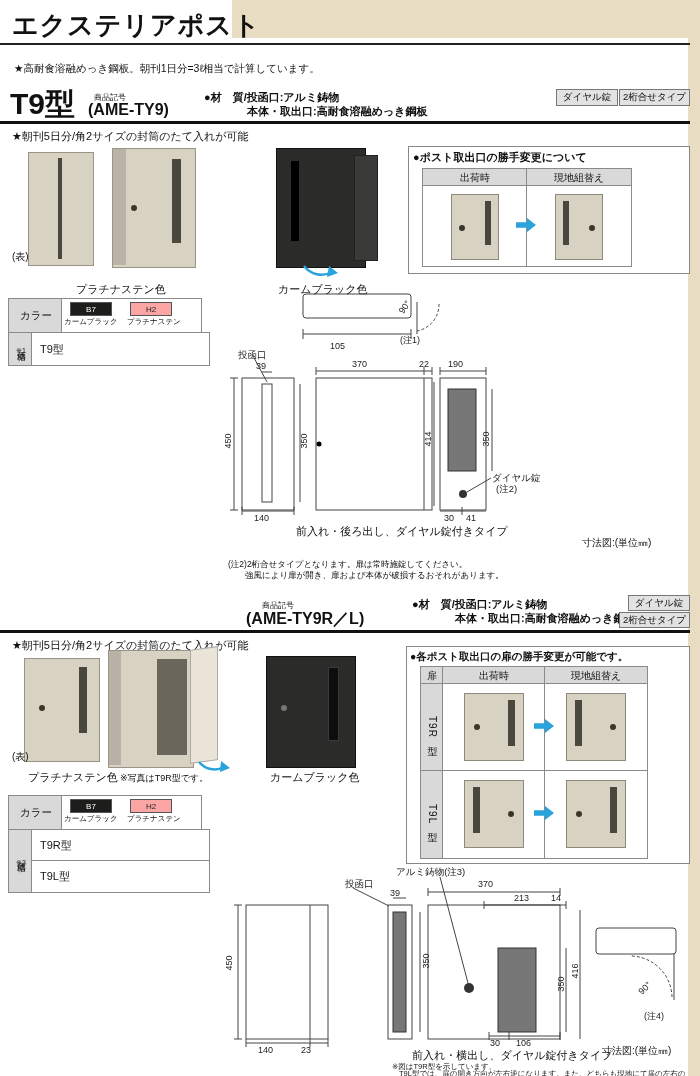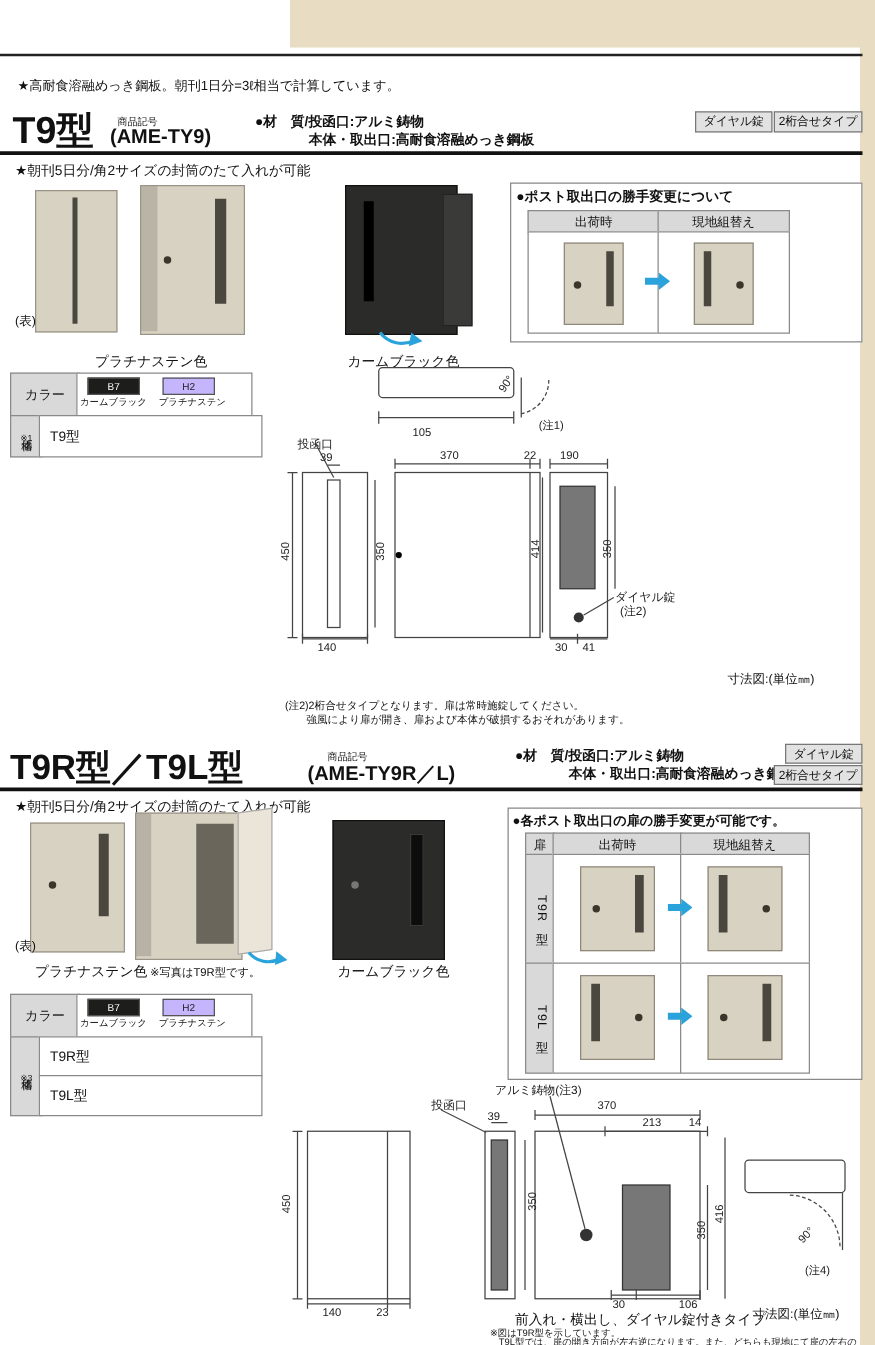"エクステリアポスト" div.abs { html: none -> <div>エクステリアポスト</div> }
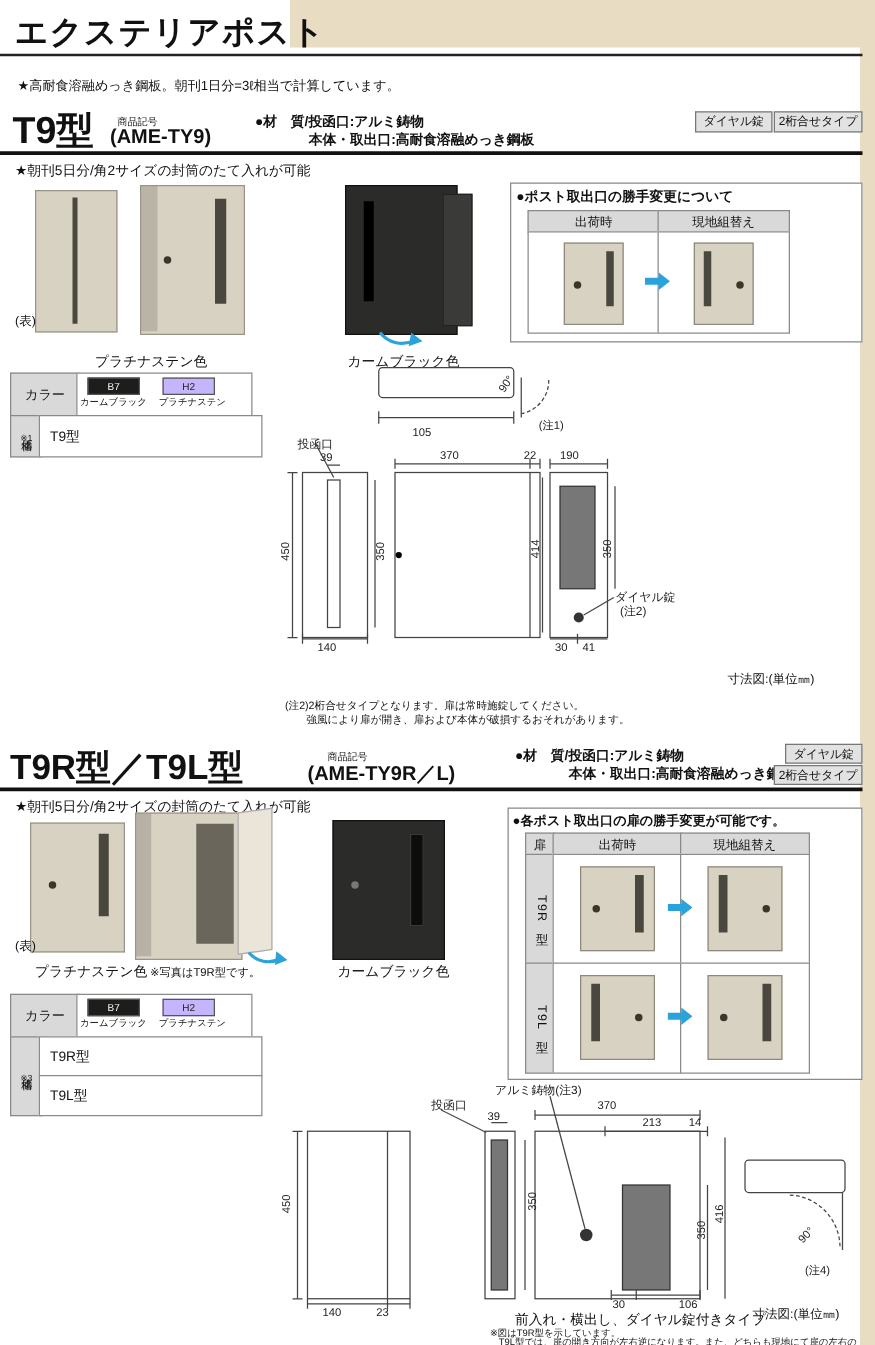"H2" .chip-light { background: #c4b5fd -> #fca5a5 }
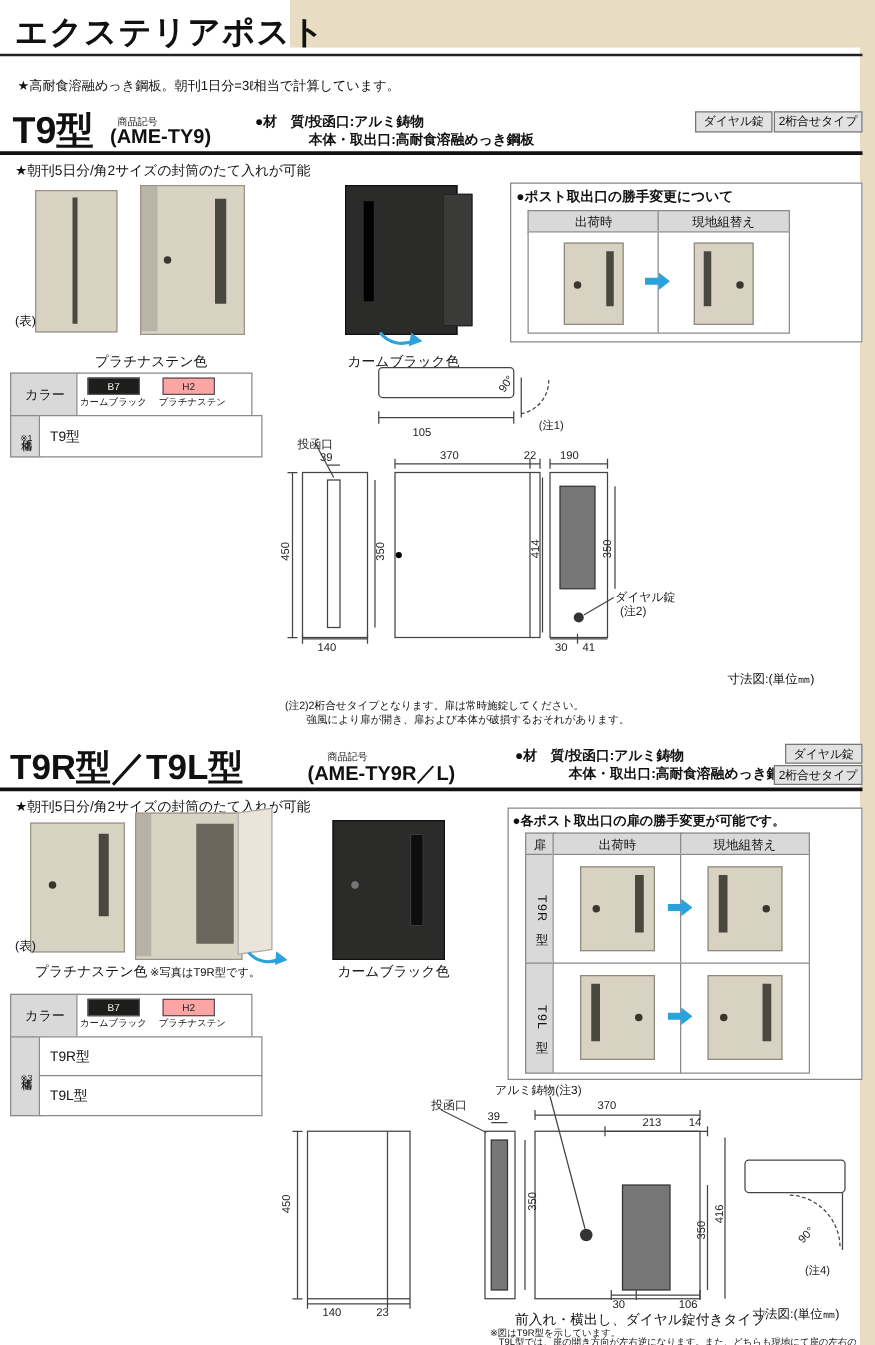"(注1)" div.abs { left: 431px -> 400px }
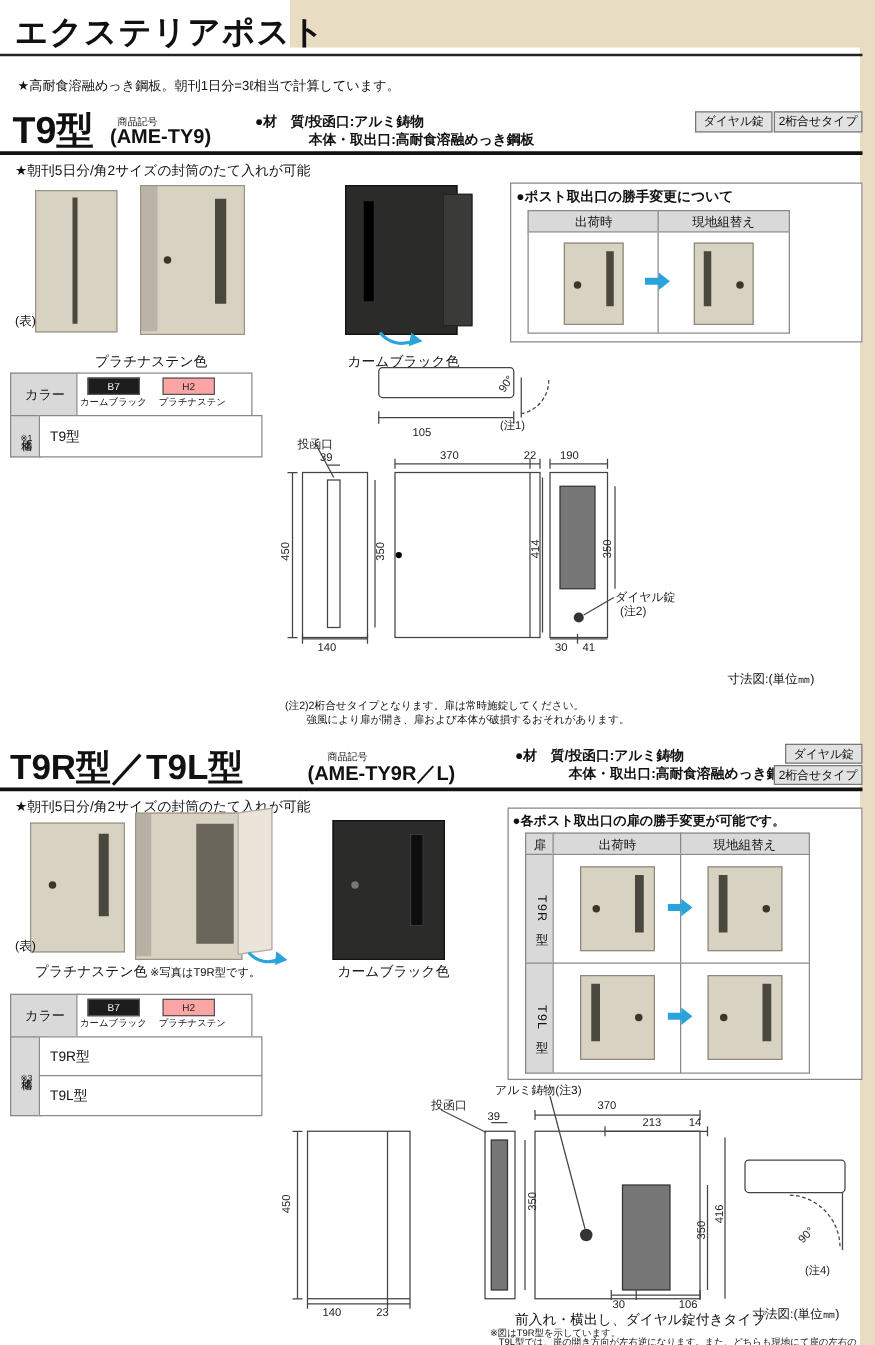"前入れ・後ろ出し、ダイヤル錠付きタイプ" div.abs { html: none -> <div>前入れ・後ろ出し、ダイヤル錠付きタイプ</div> }
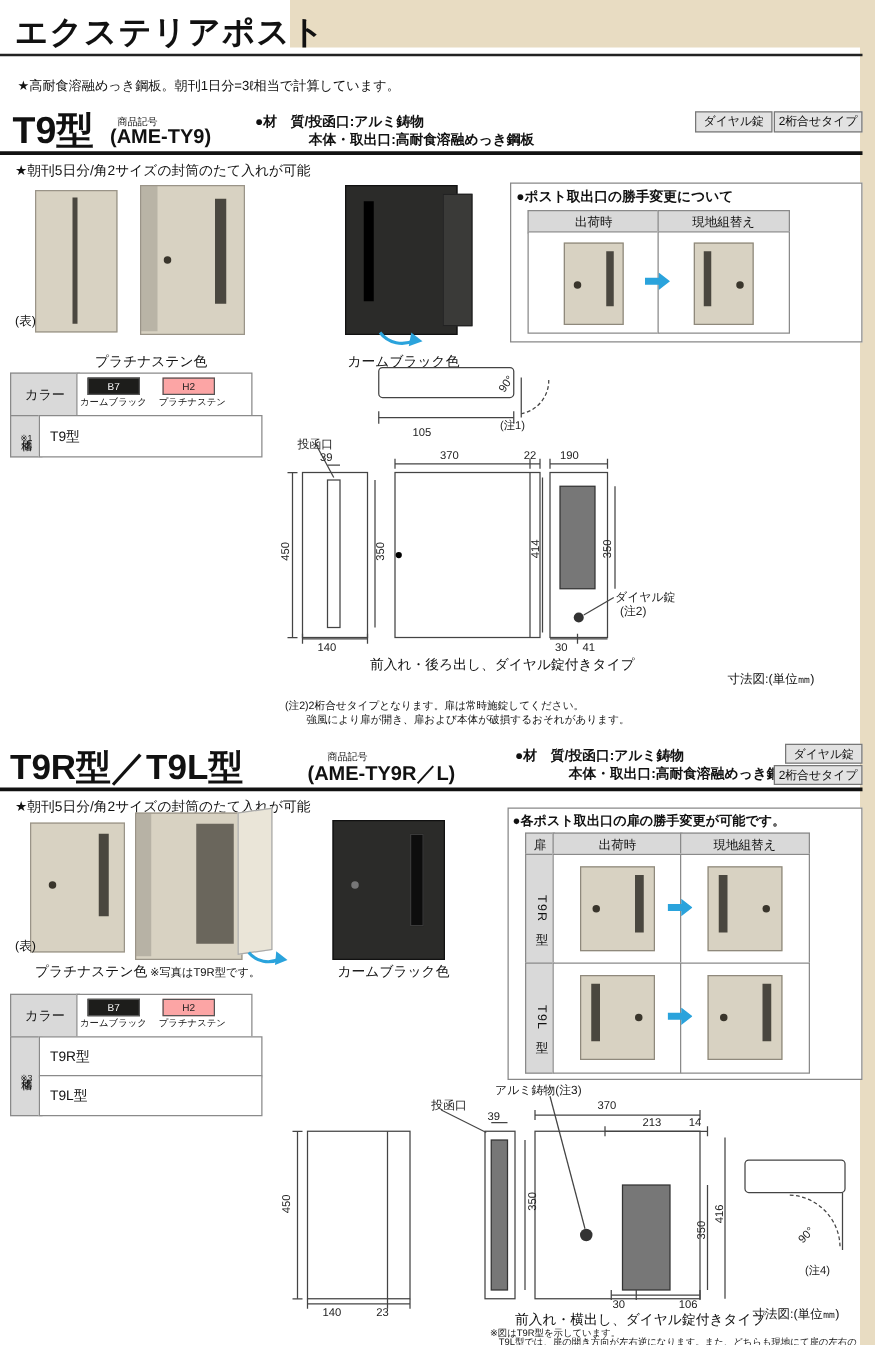"T9R型／T9L型" div.abs { html: <div>T9R型／T9L型</div> -> none }
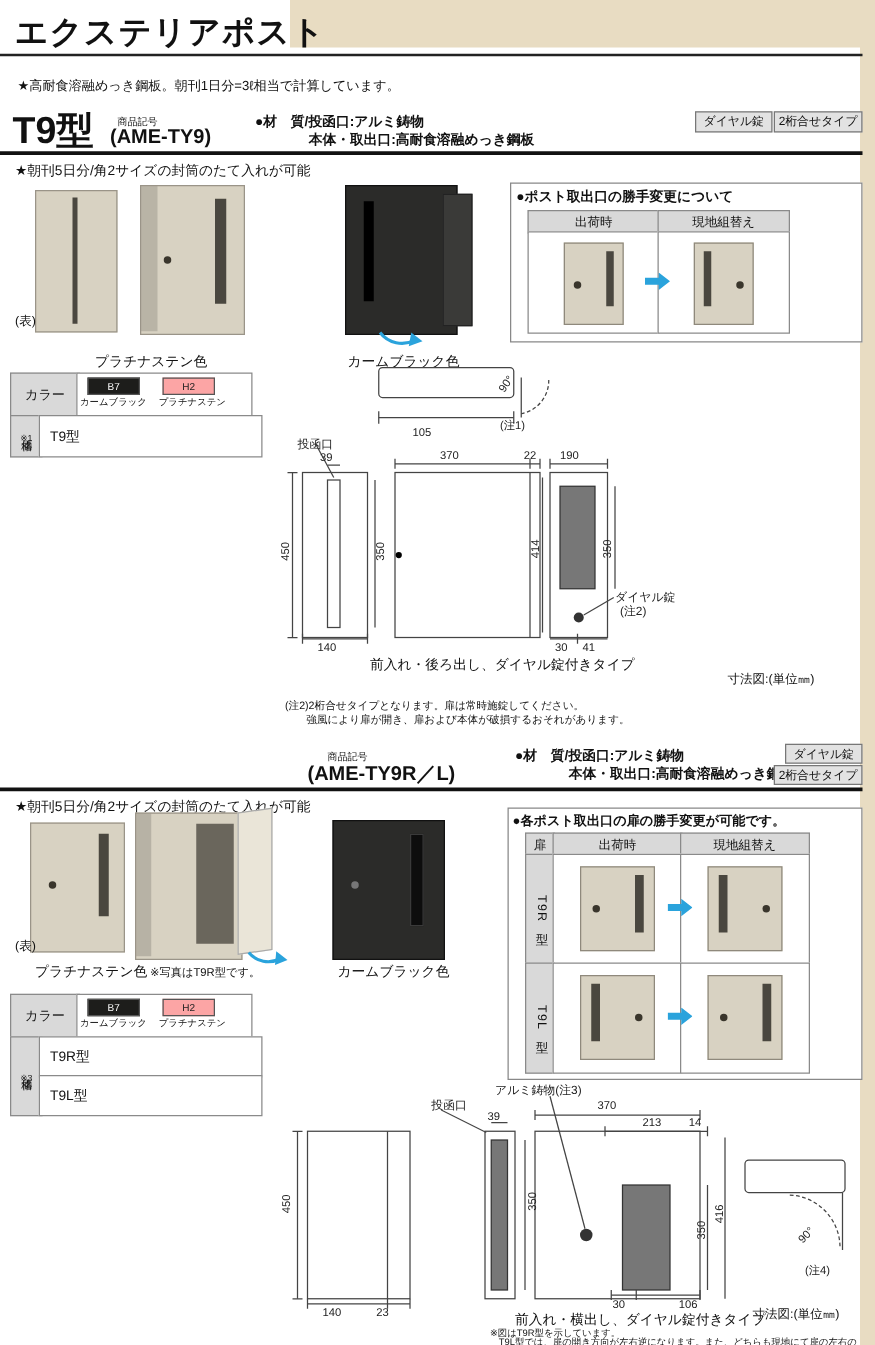"106" div.abs { left: 543px -> 516px }
